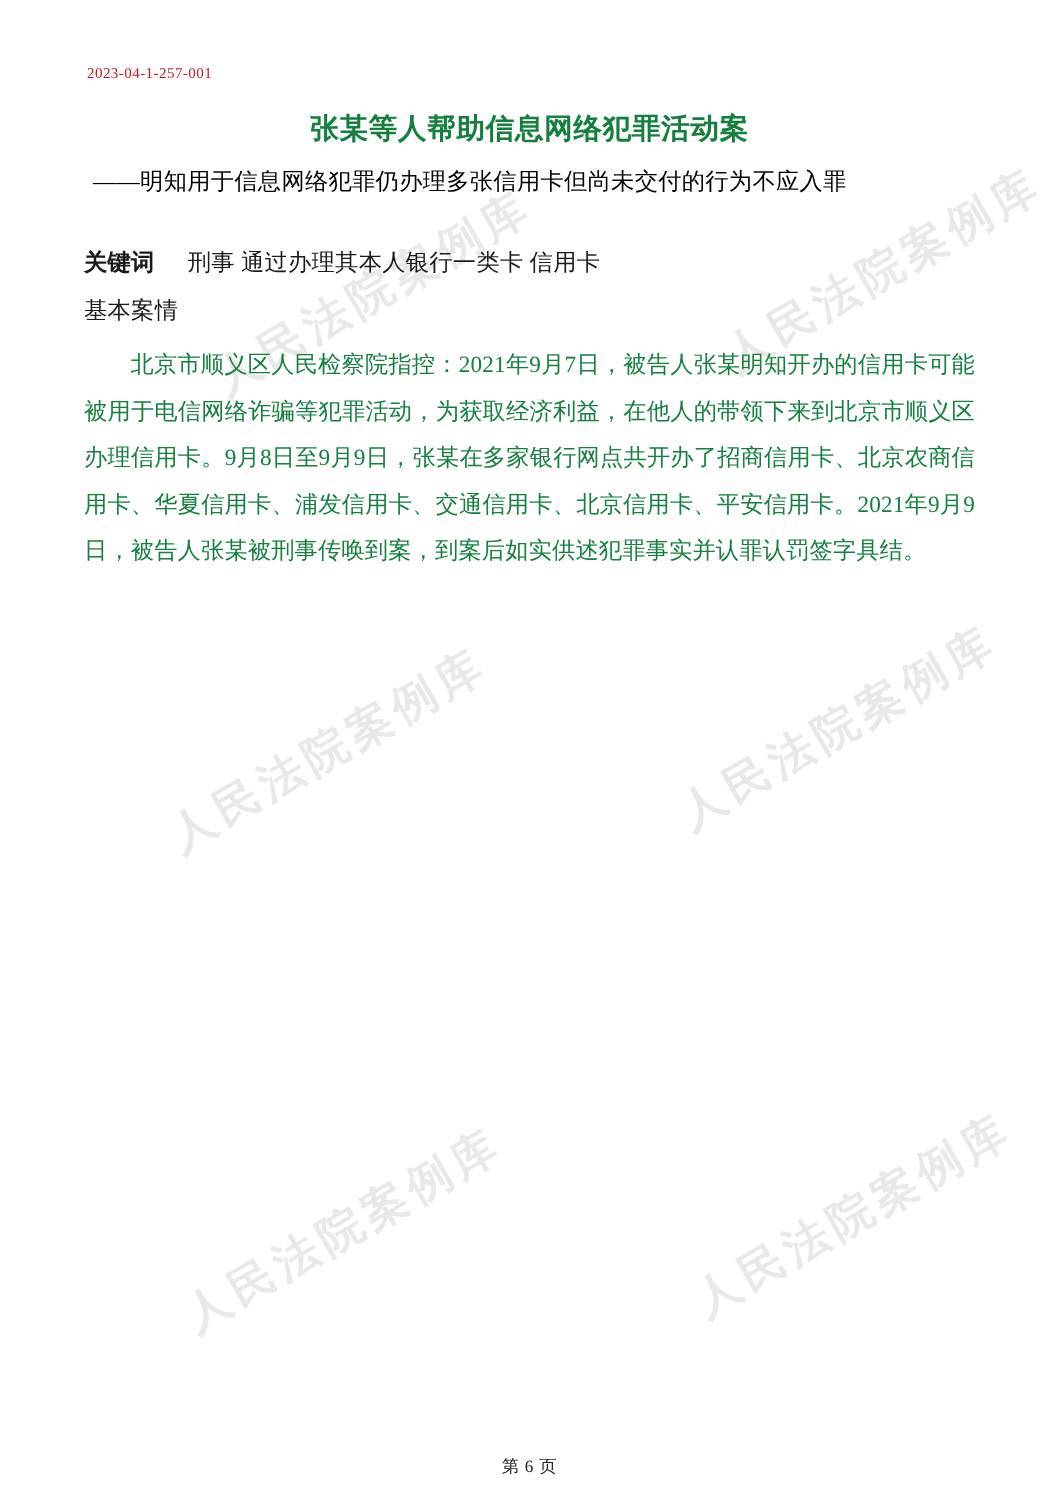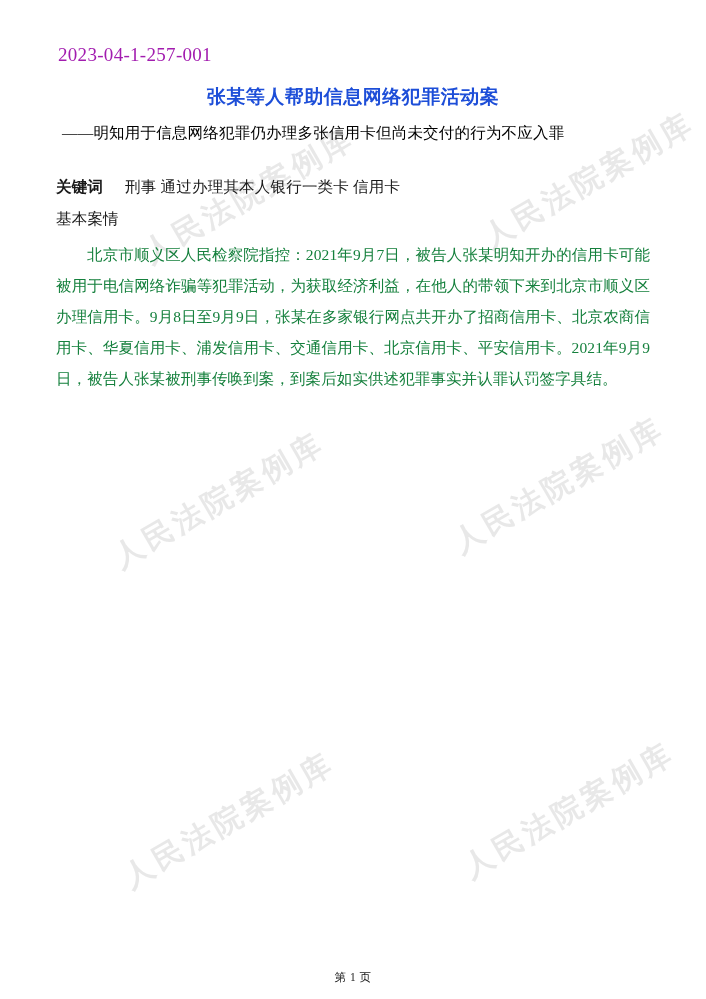"2023-04-1-257-001" .doc-number { color: #a21caf -> #b91c1c; font-size: 19px -> 10px }
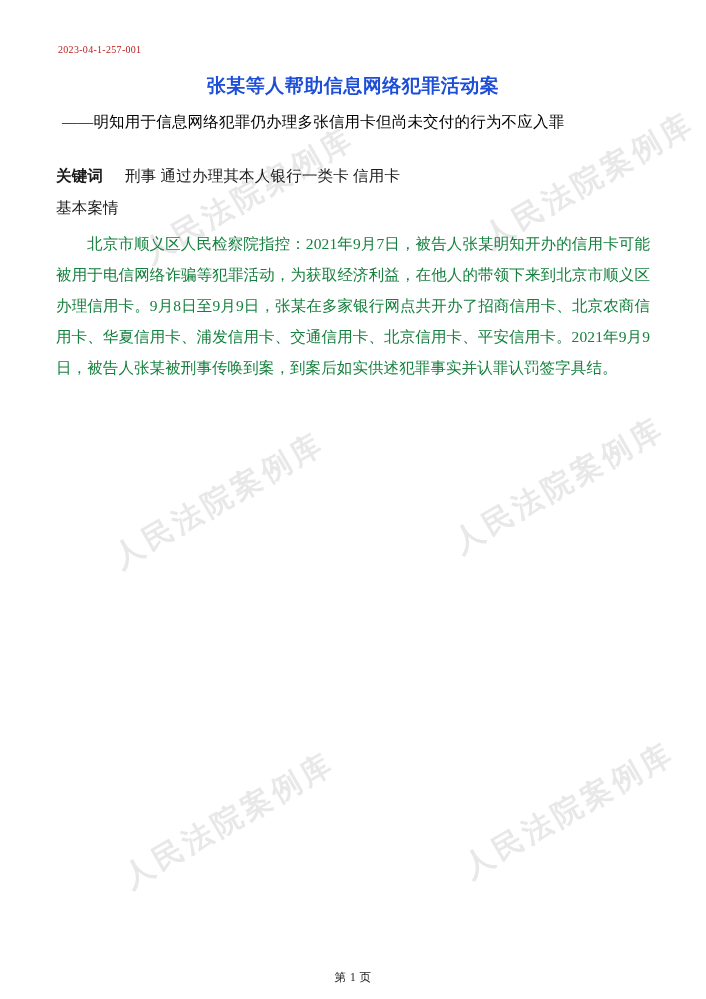"张某等人帮助信息网络犯罪活动案" .doc-title { color: #1d4ed8 -> #15803d }
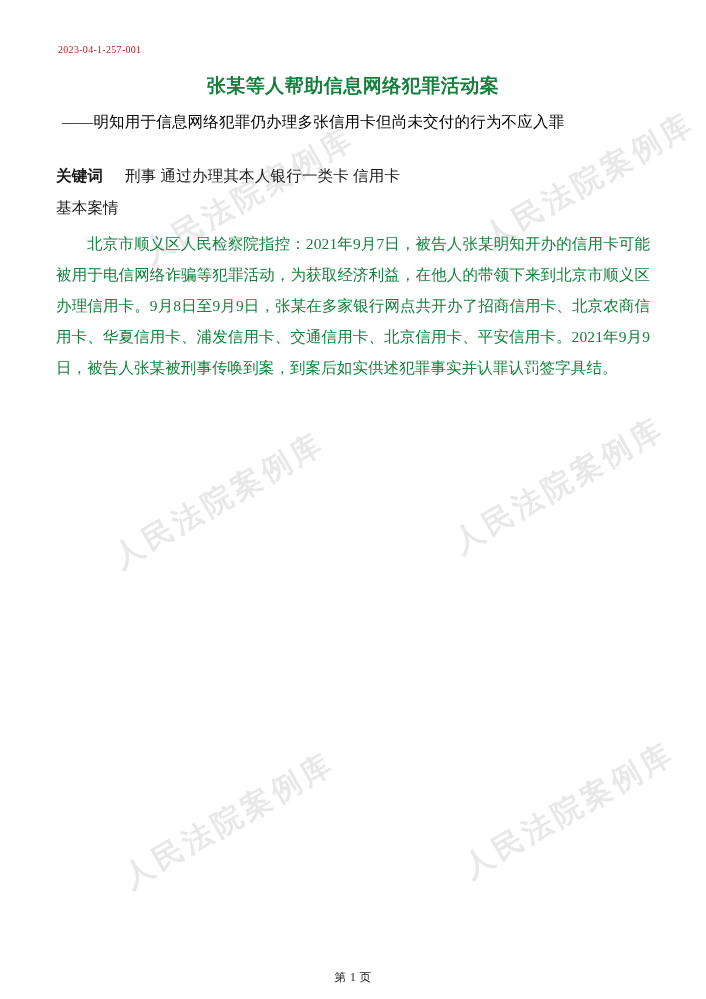"第 1 页" div.footer { text: 1 -> 6 }
